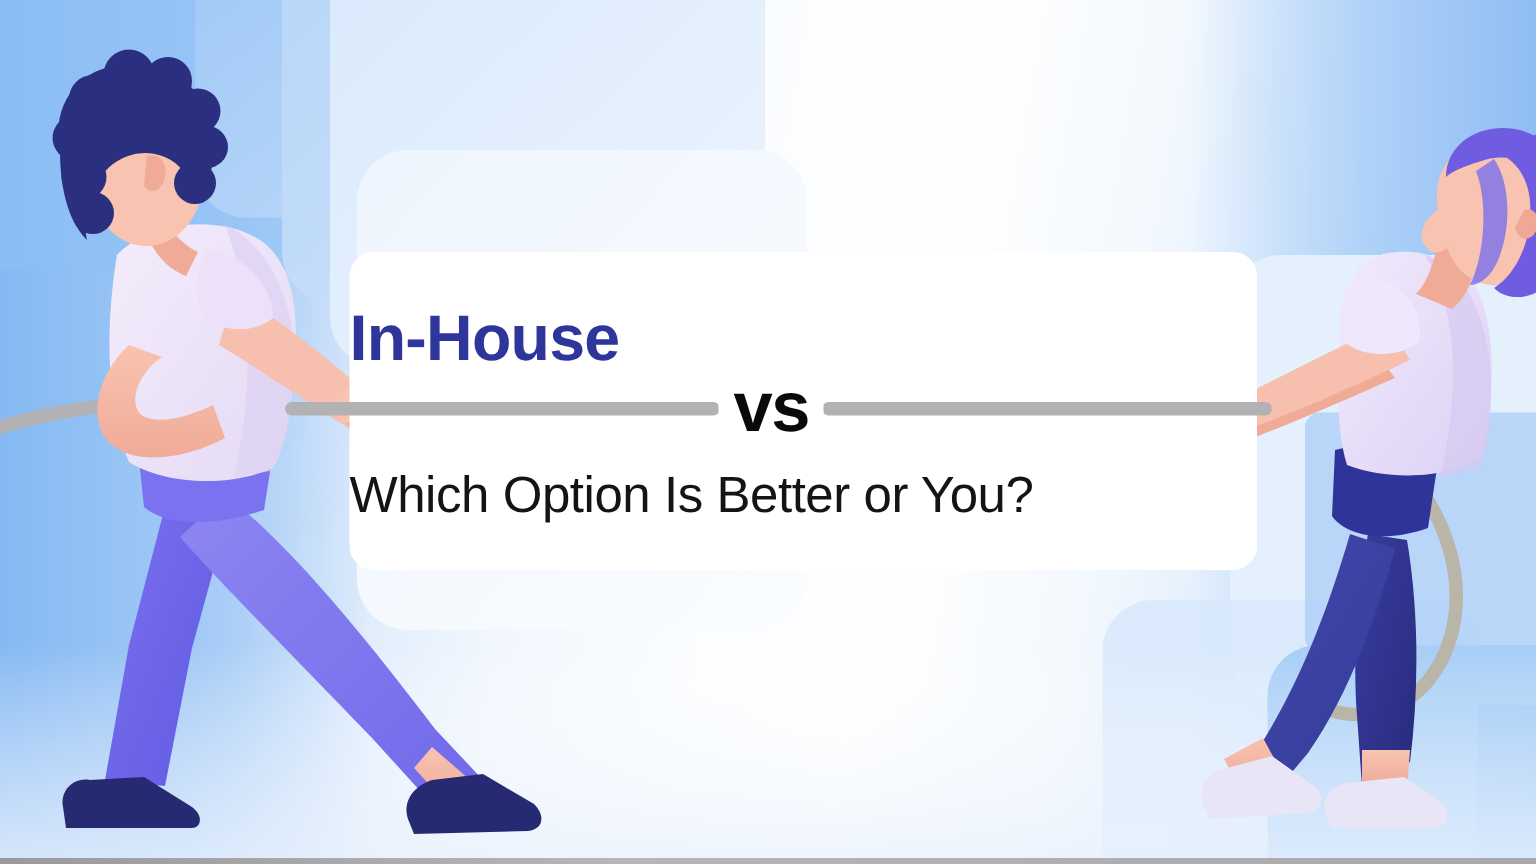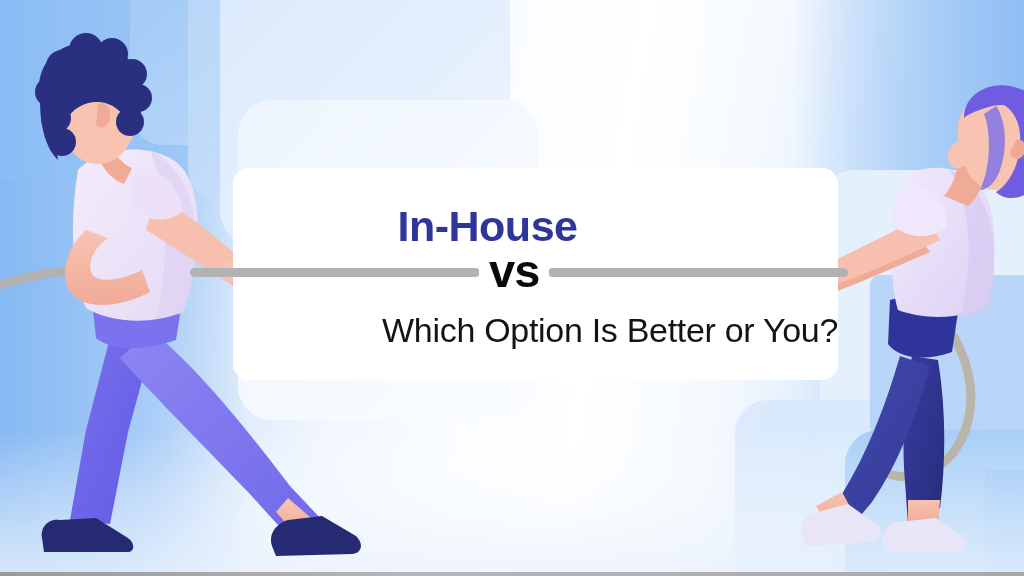"In-House" .headline { flex-direction: none -> column }
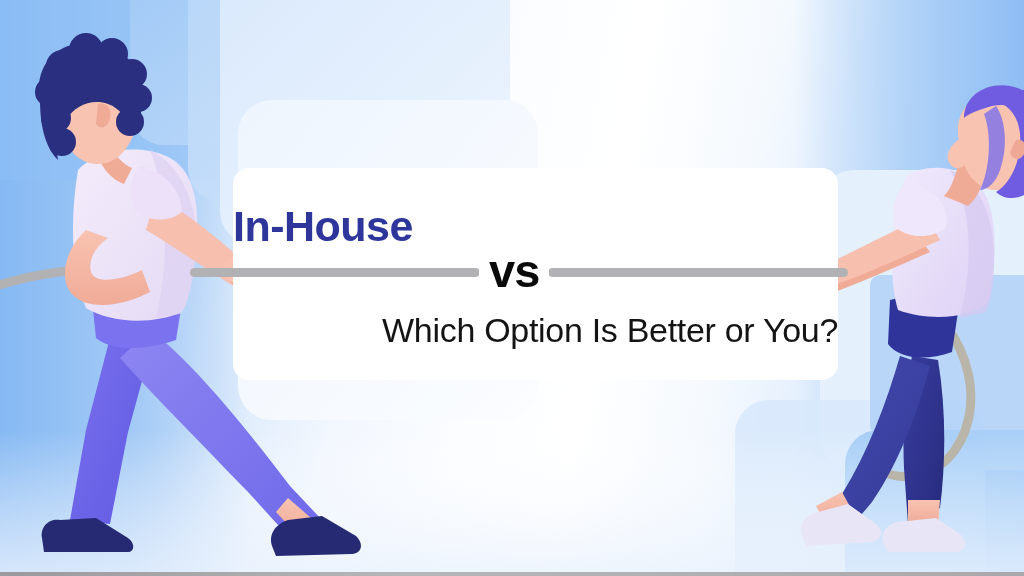"Which Option Is Better or" .sub { text-align: right -> left }
